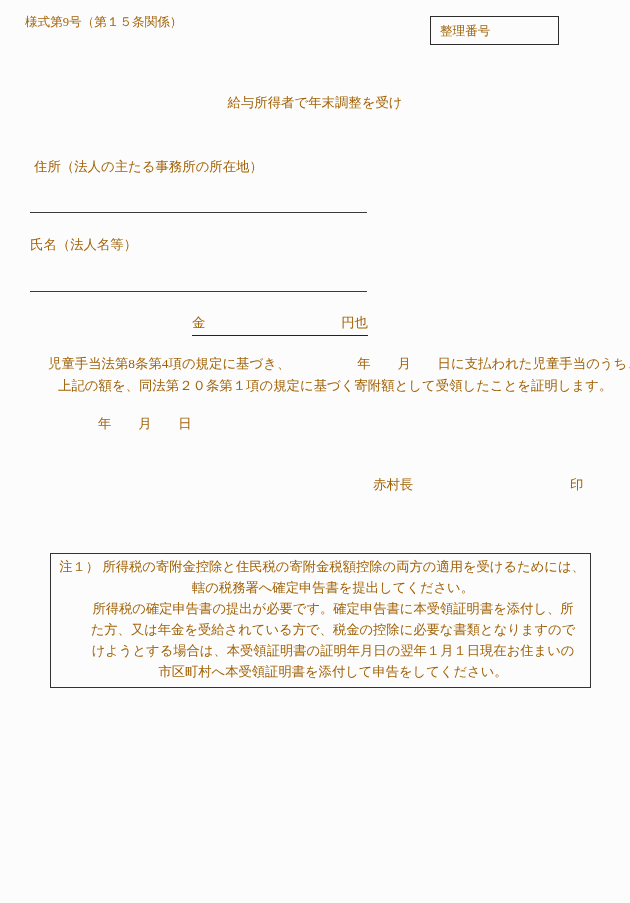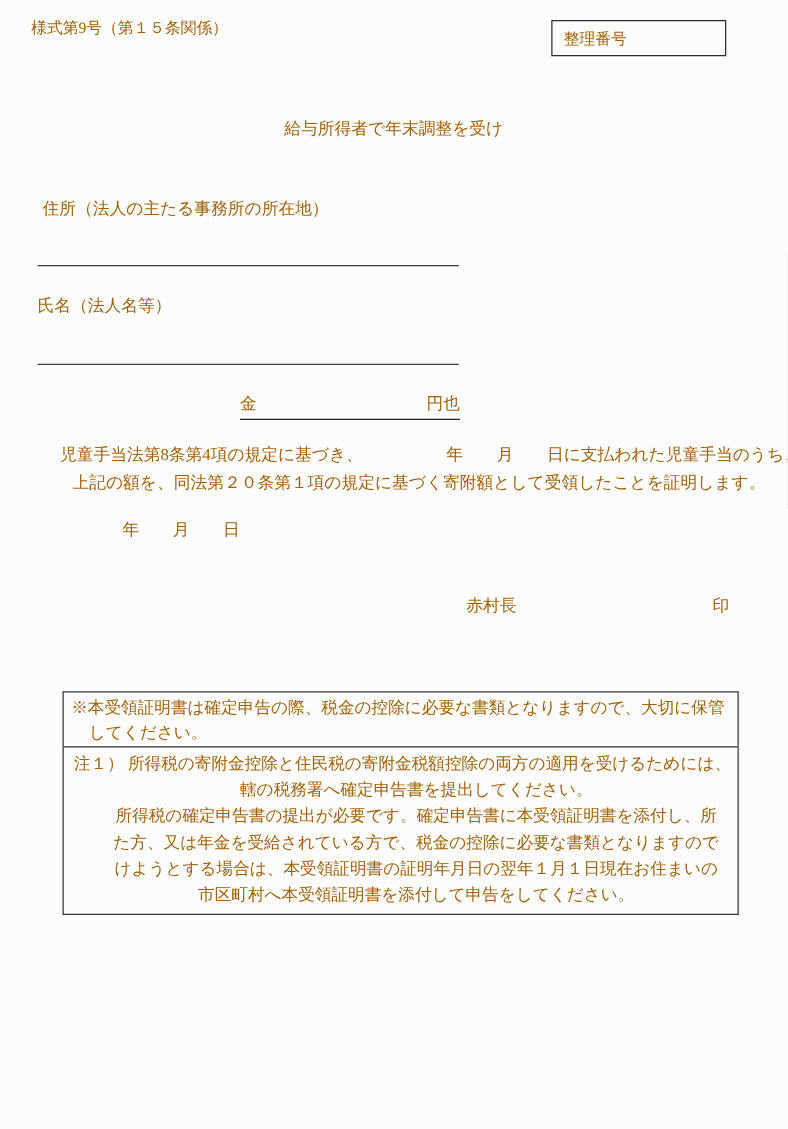"整理番号" .serial-box { left: 441px -> 430px; width: 140px -> 129px }
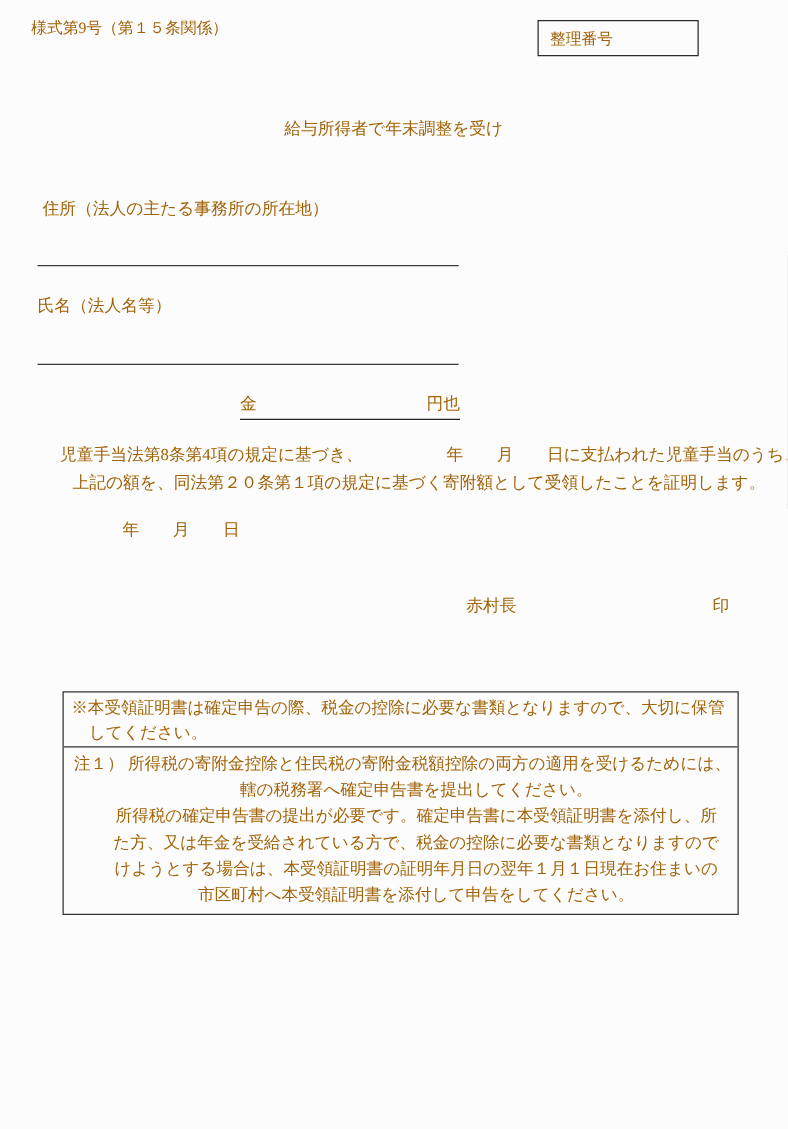"※本受領証明書は確定申告の際、税金の控除に必要な書類となりますので、大切に保管" div.notes-row-caution { html: <div> <div>※本受領証明書は確定申告の際、税金の控除に必要な書類となりますので、大切に保管</div> <div>してください。</div> </div> -> none }
